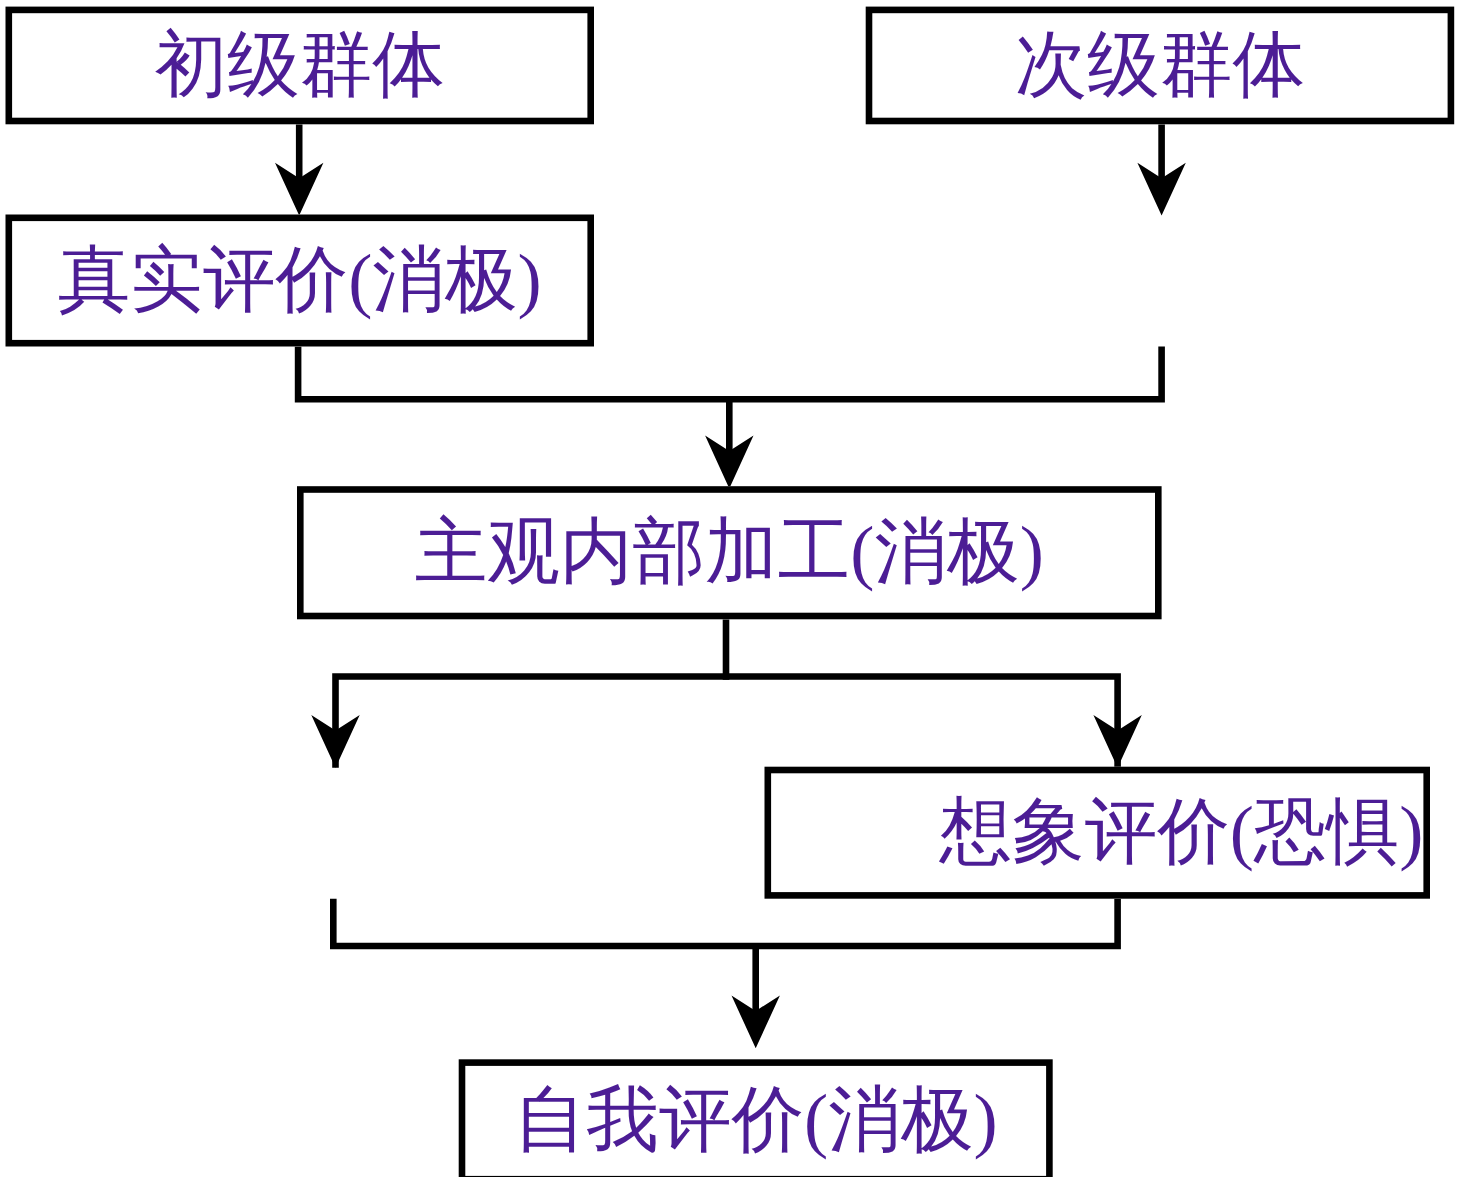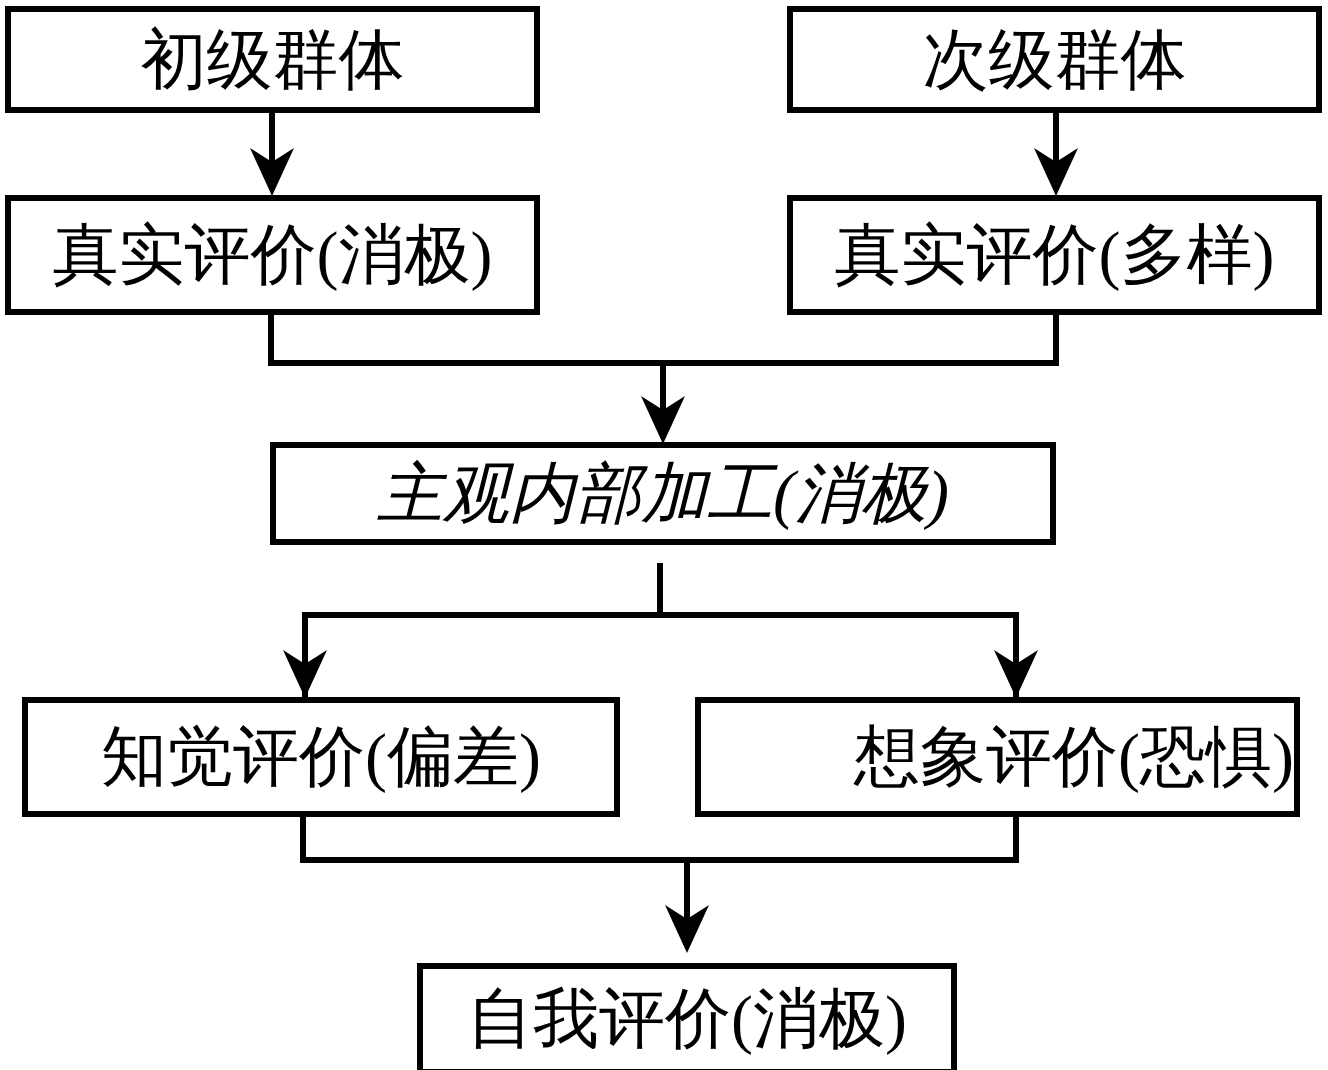"初级群体" .node { color: #000000 -> #4c1d95 }
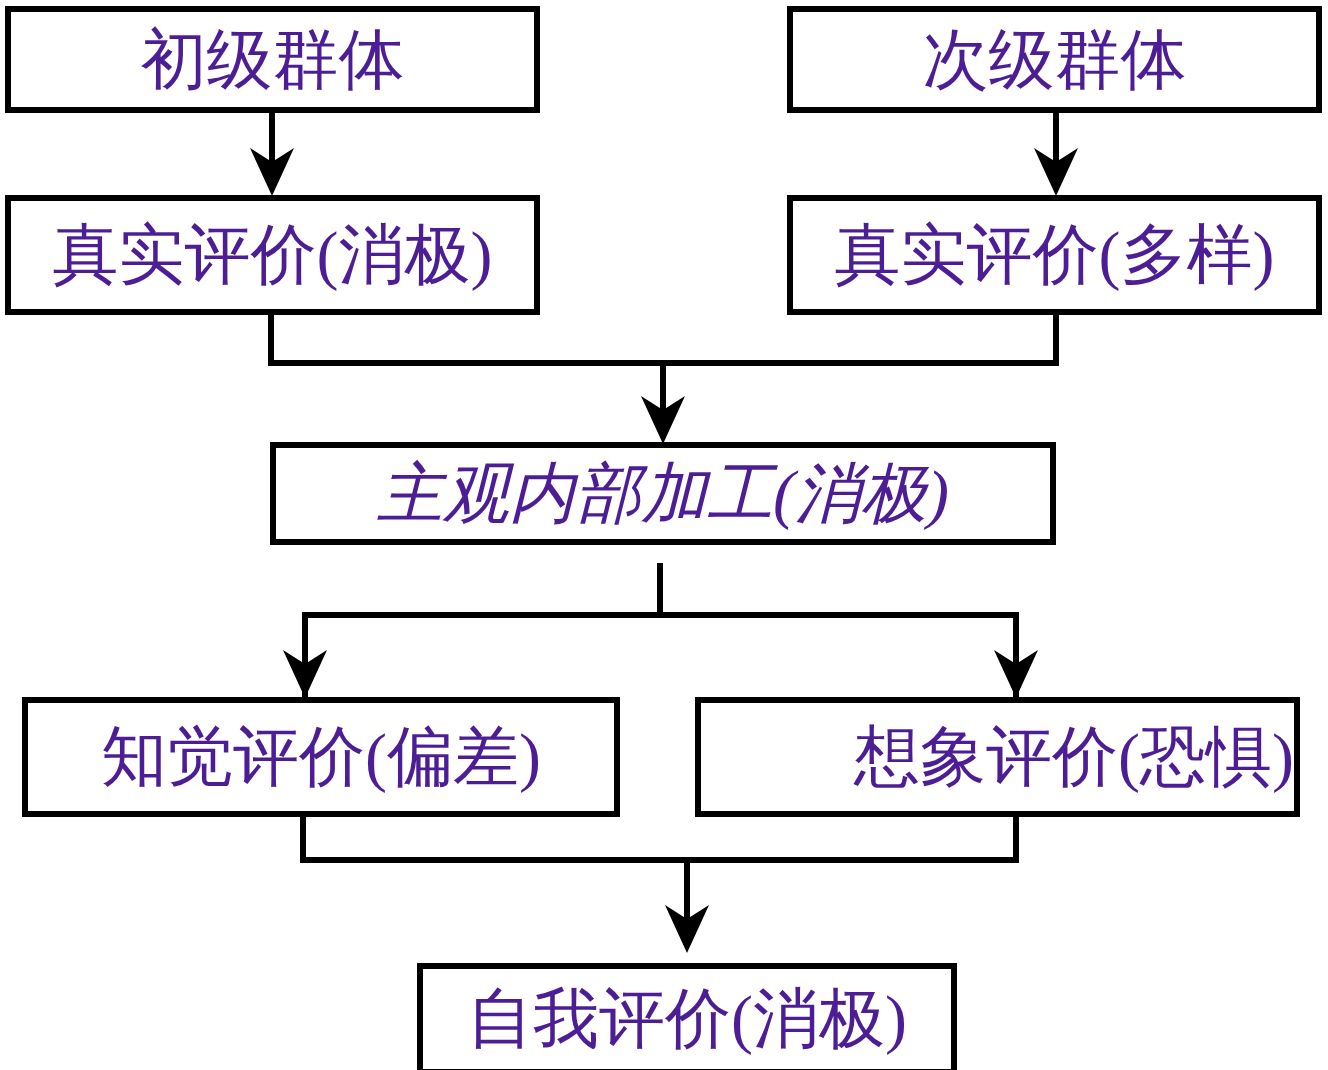"真实评价(多样)" div.node { html: <div> <span>真实评价(多样)</span> </div> -> none }
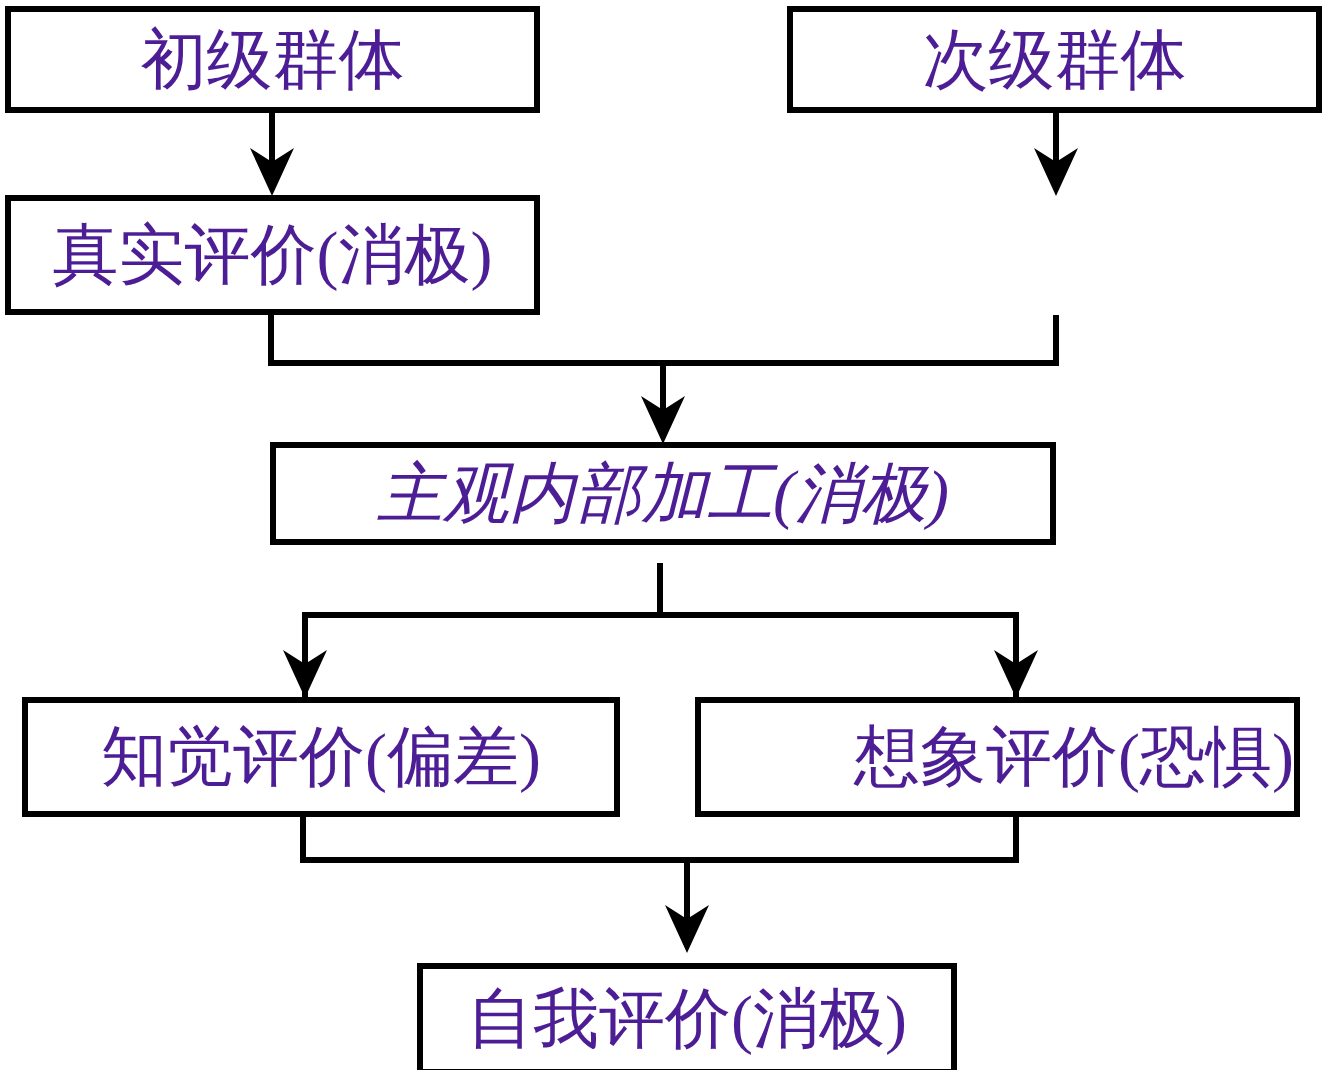"主观内部加工(消极)" #n-subjective { font-style: italic -> none; height: 103px -> 121px }
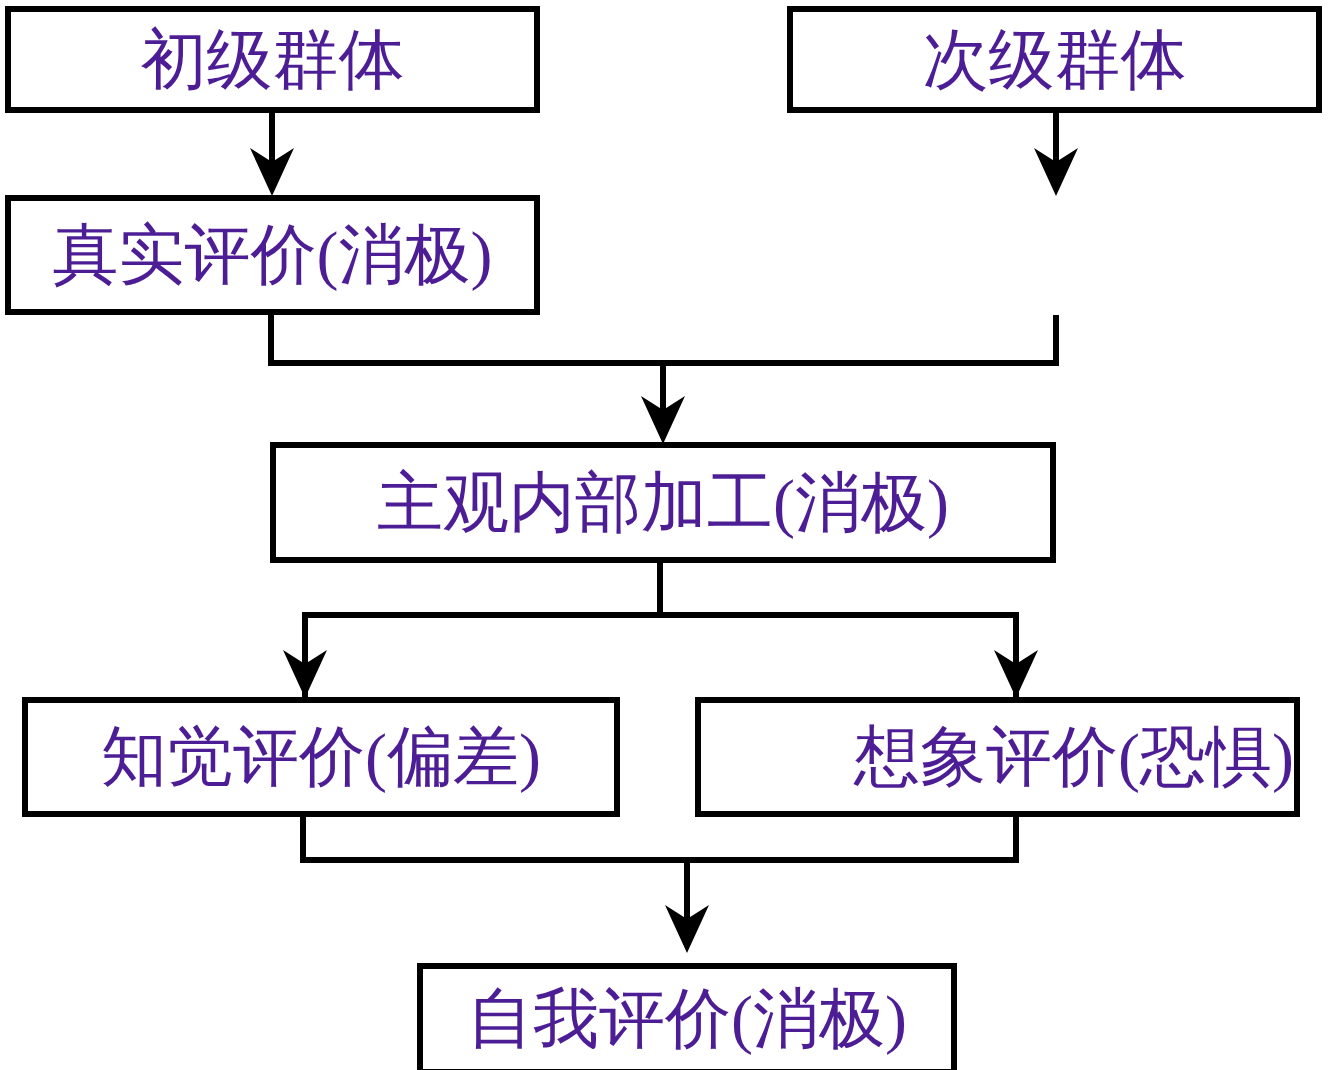"知觉评价(偏差)" div.node { html: <div> <span>知觉评价(偏差)</span> </div> -> none }
